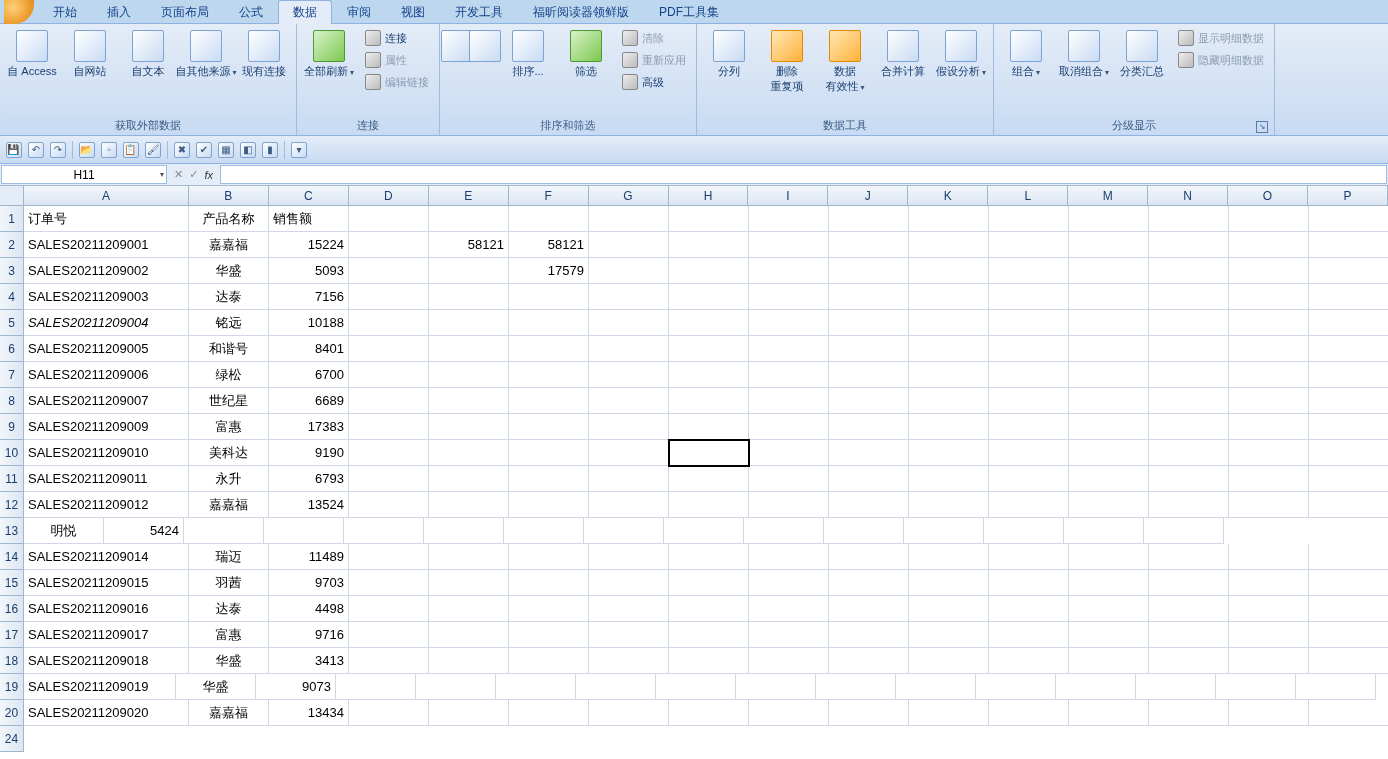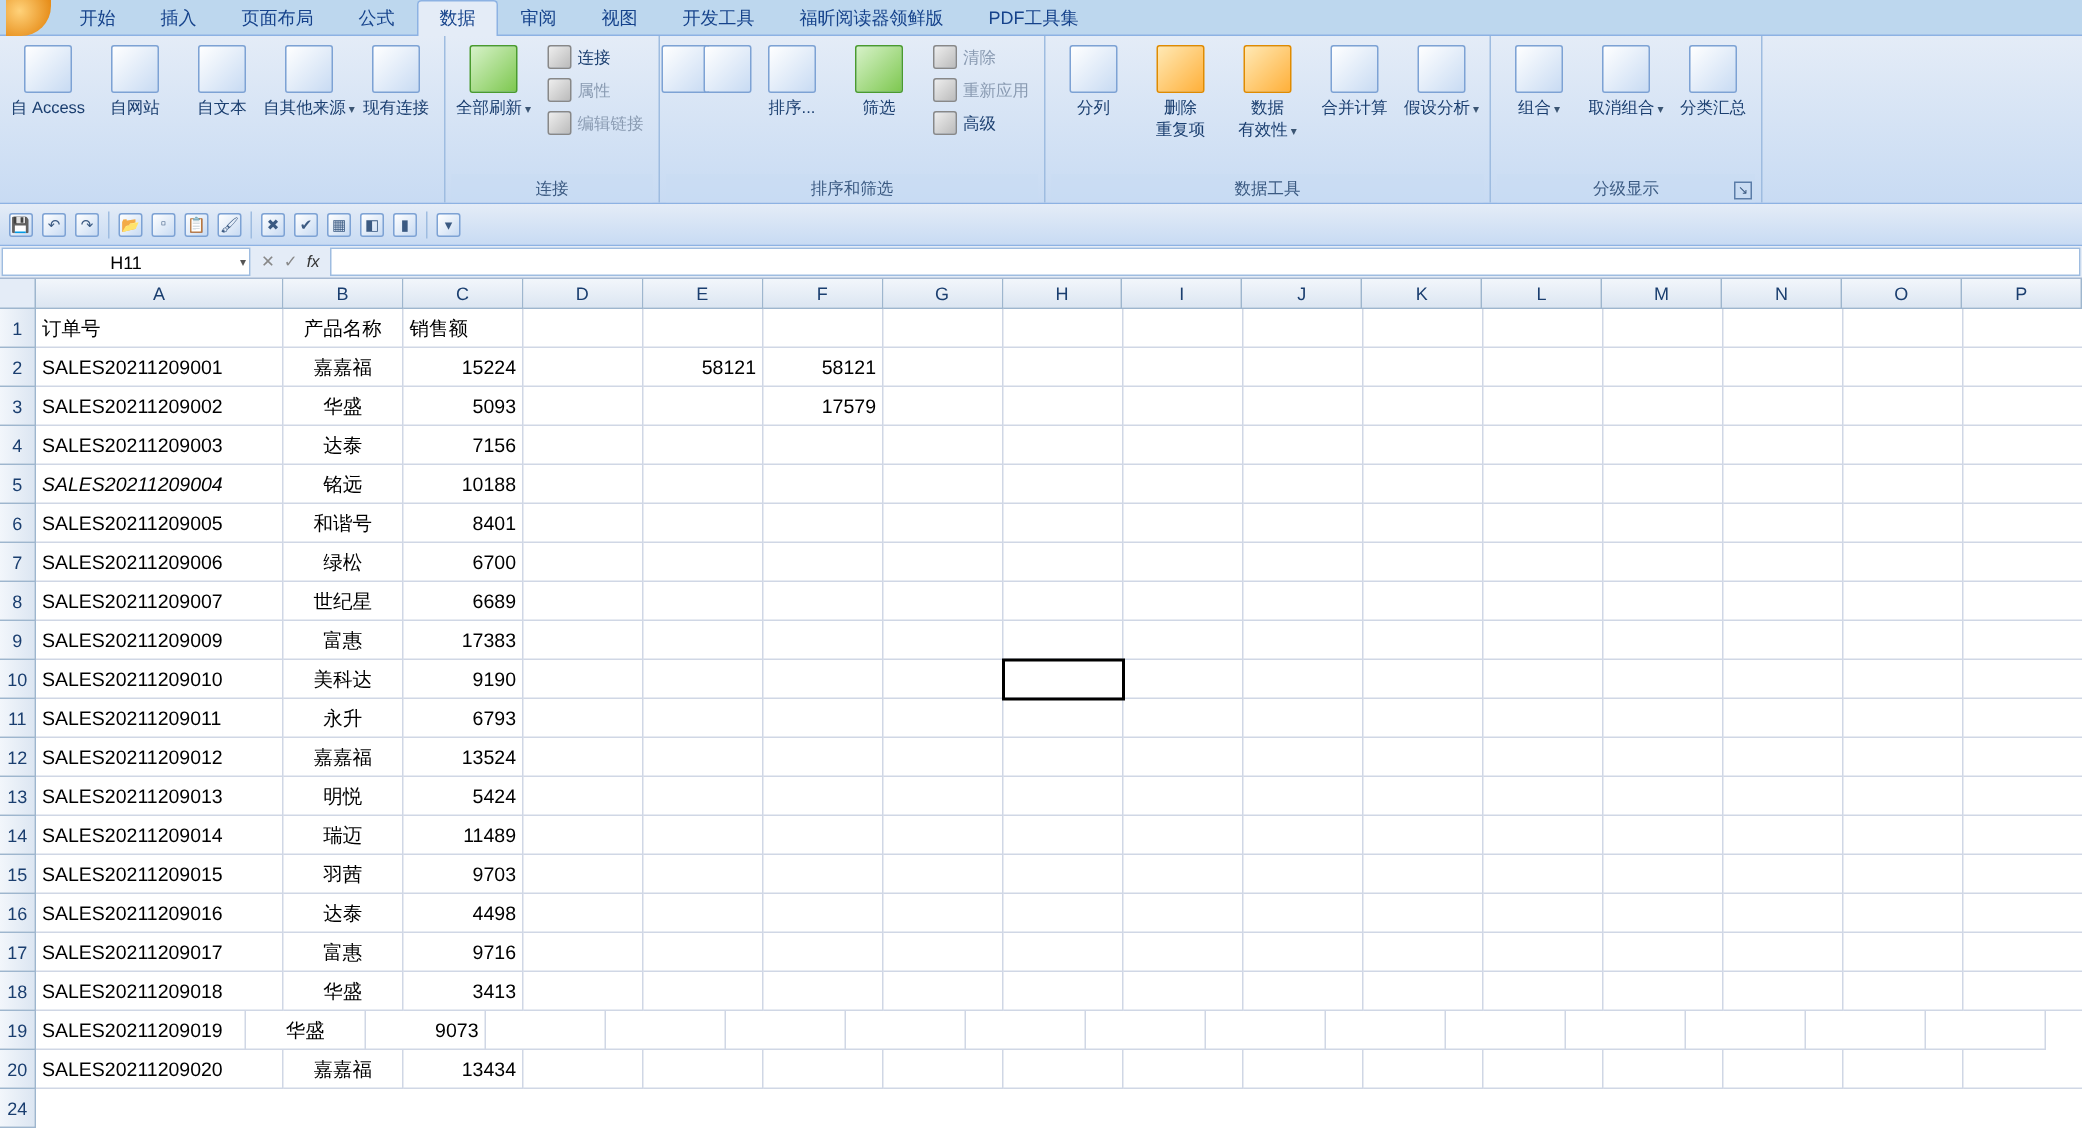"显示明细数据" div.vstack { html: none -> <div> <div> <span></span> <span>显示明细数据</span> </div> <div> <span></span> <span>隐藏明细数据</span> </div> </div> }
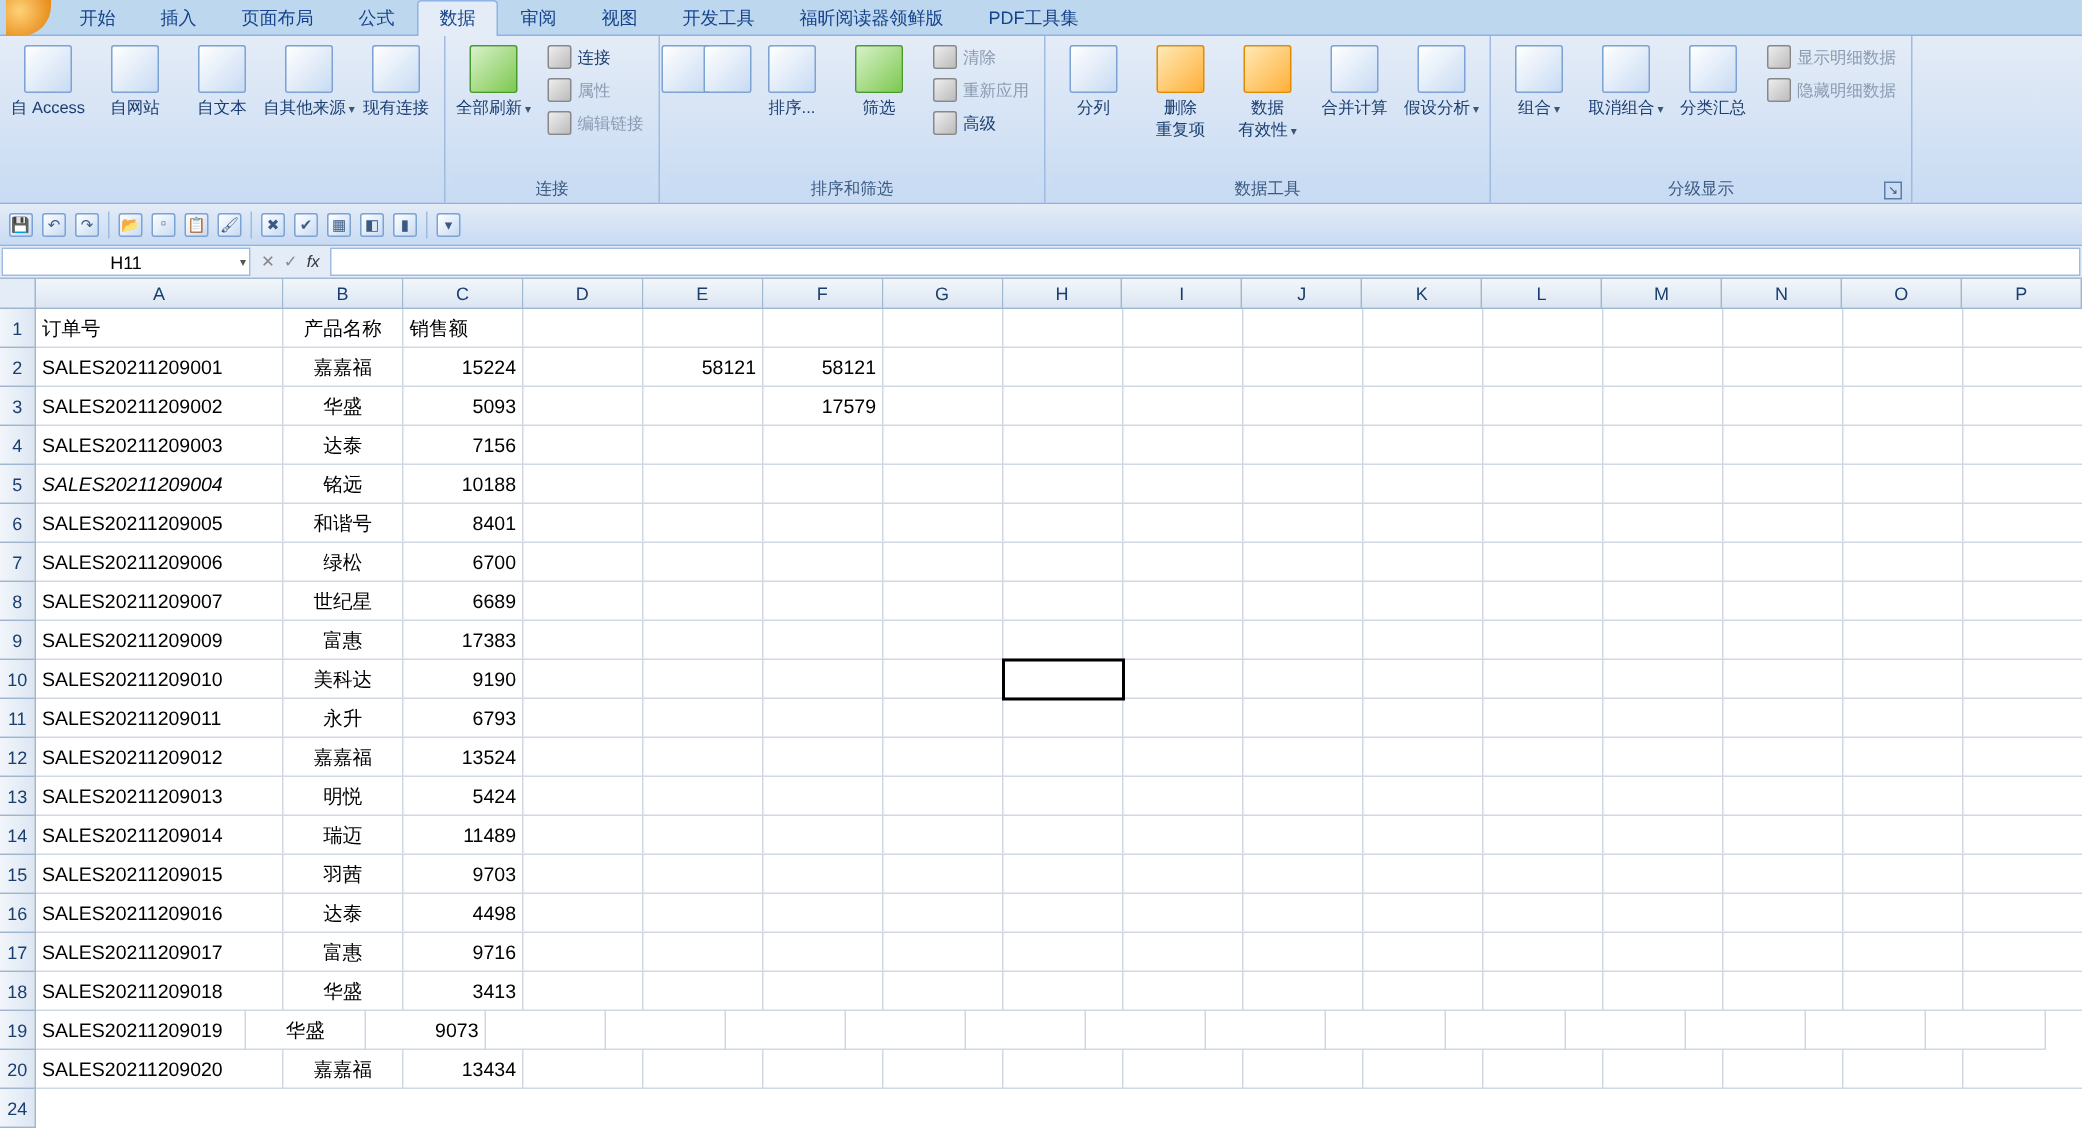"获取外部数据" div.group-label { html: none -> <div>获取外部数据</div> }
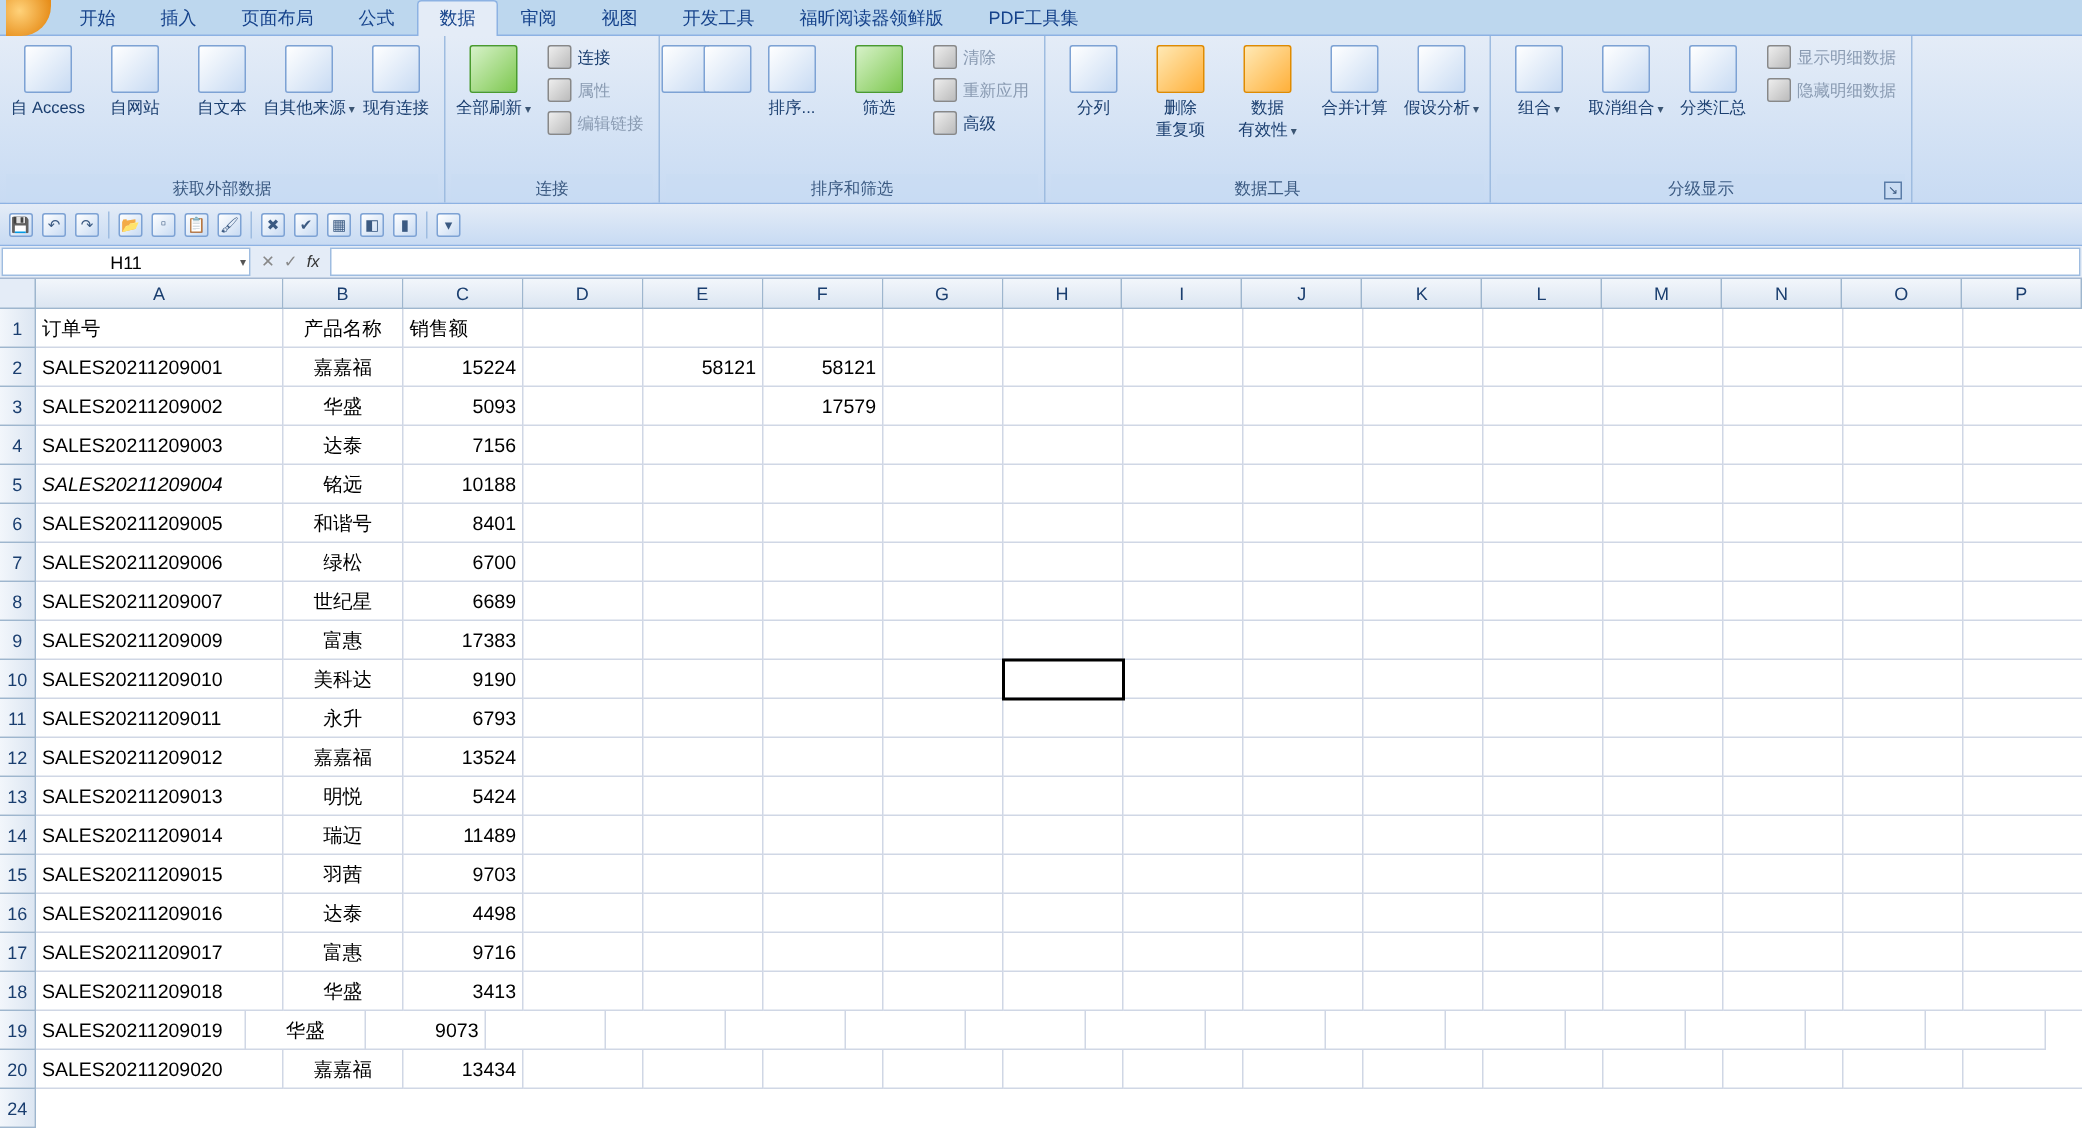"SALES20211209013" div.cell { html: <div>SALES20211209013</div> -> none }
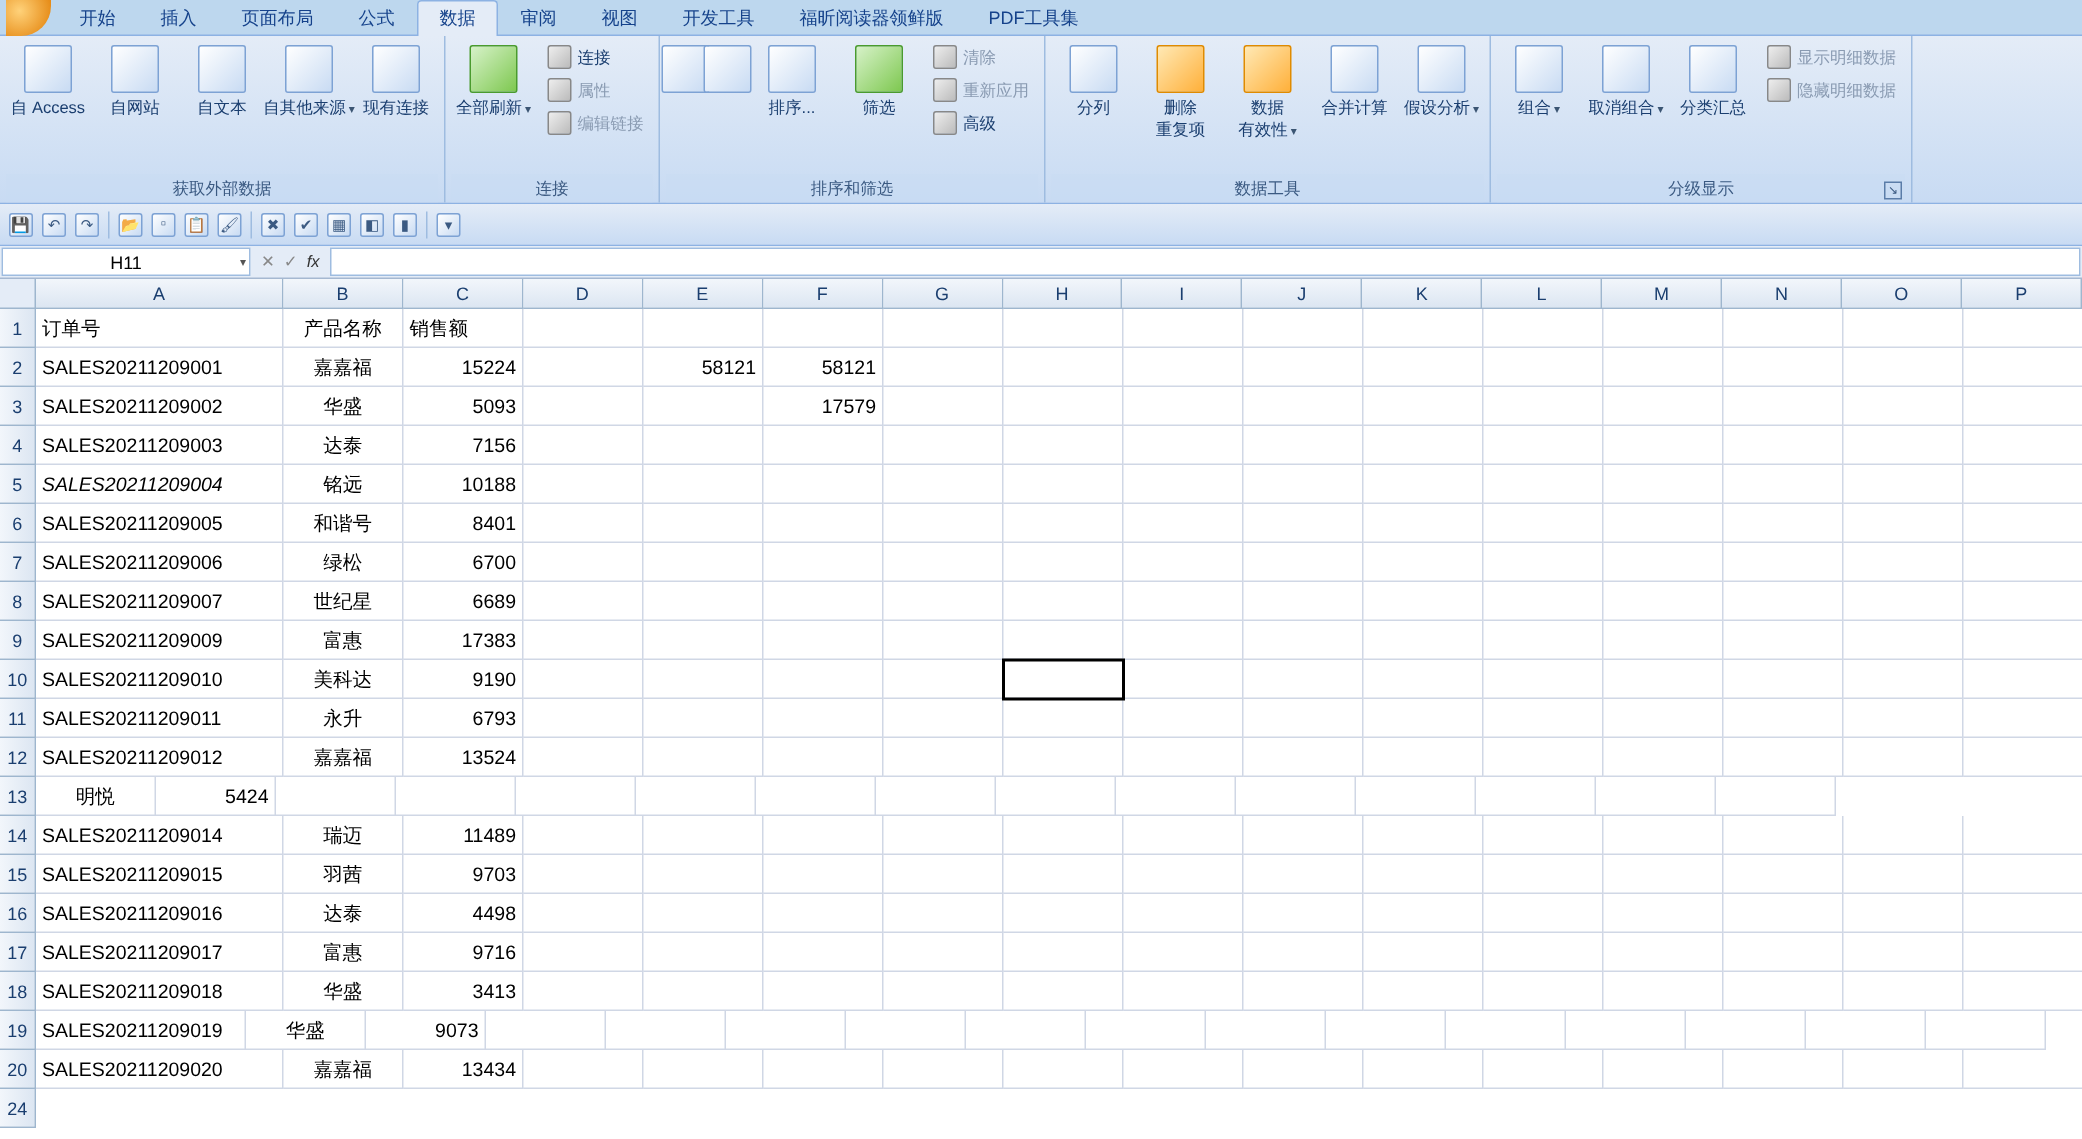"SALES20211209019" div.cell { width: 140px -> 152px }
